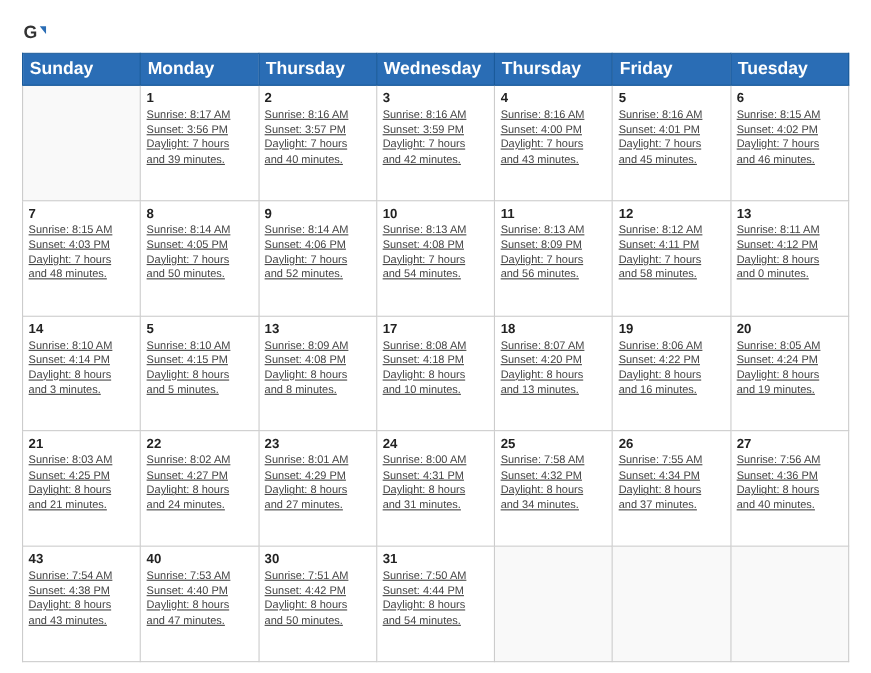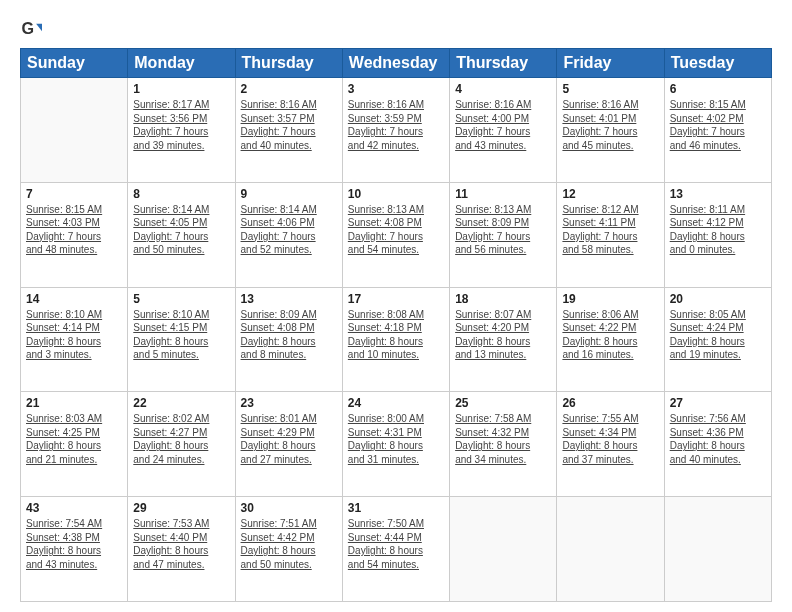"29" span.day-number { text: 29 -> 40 }
